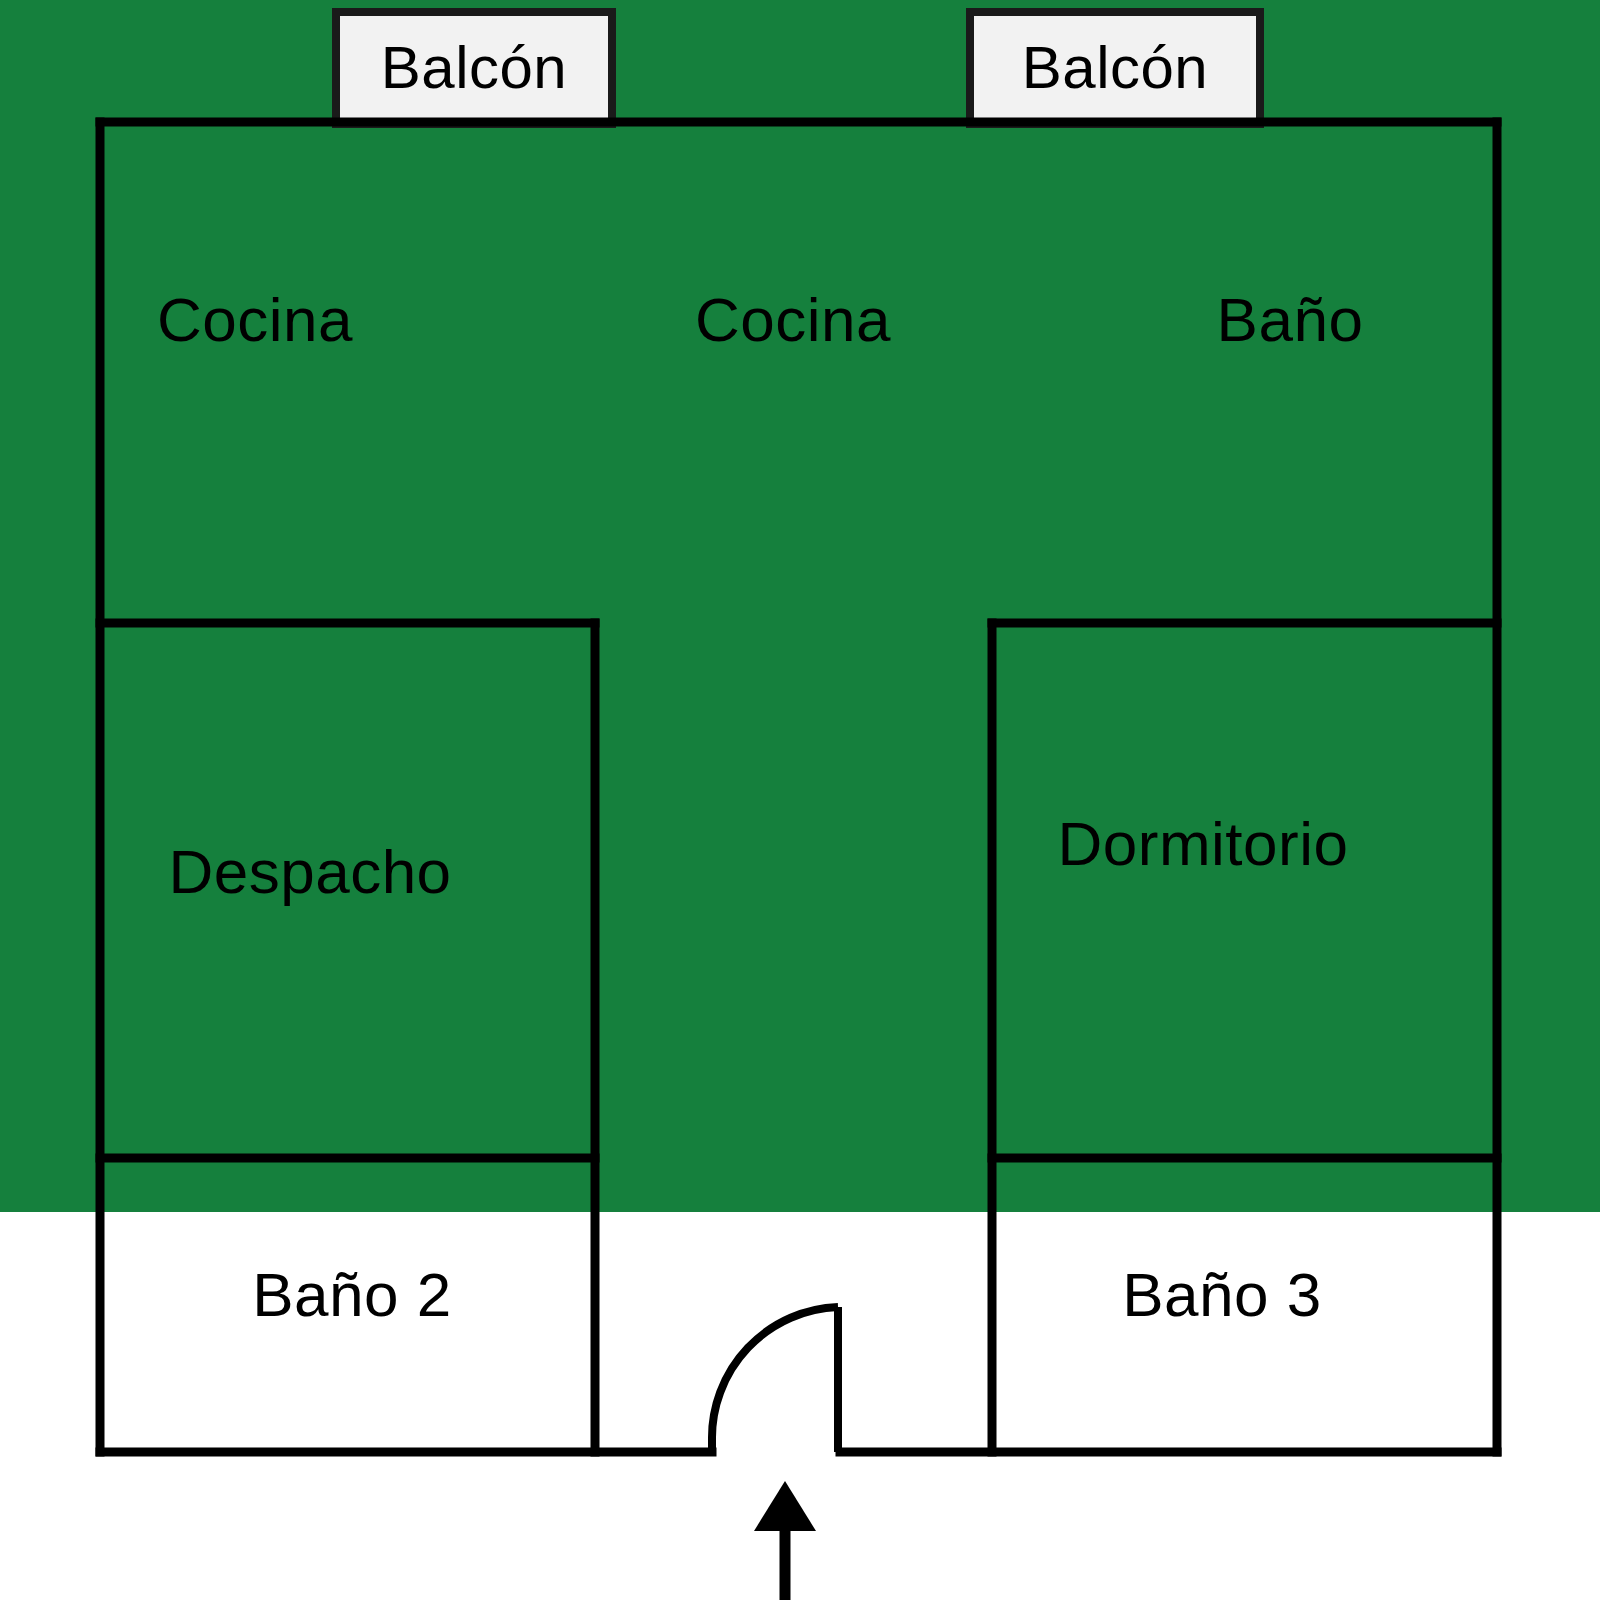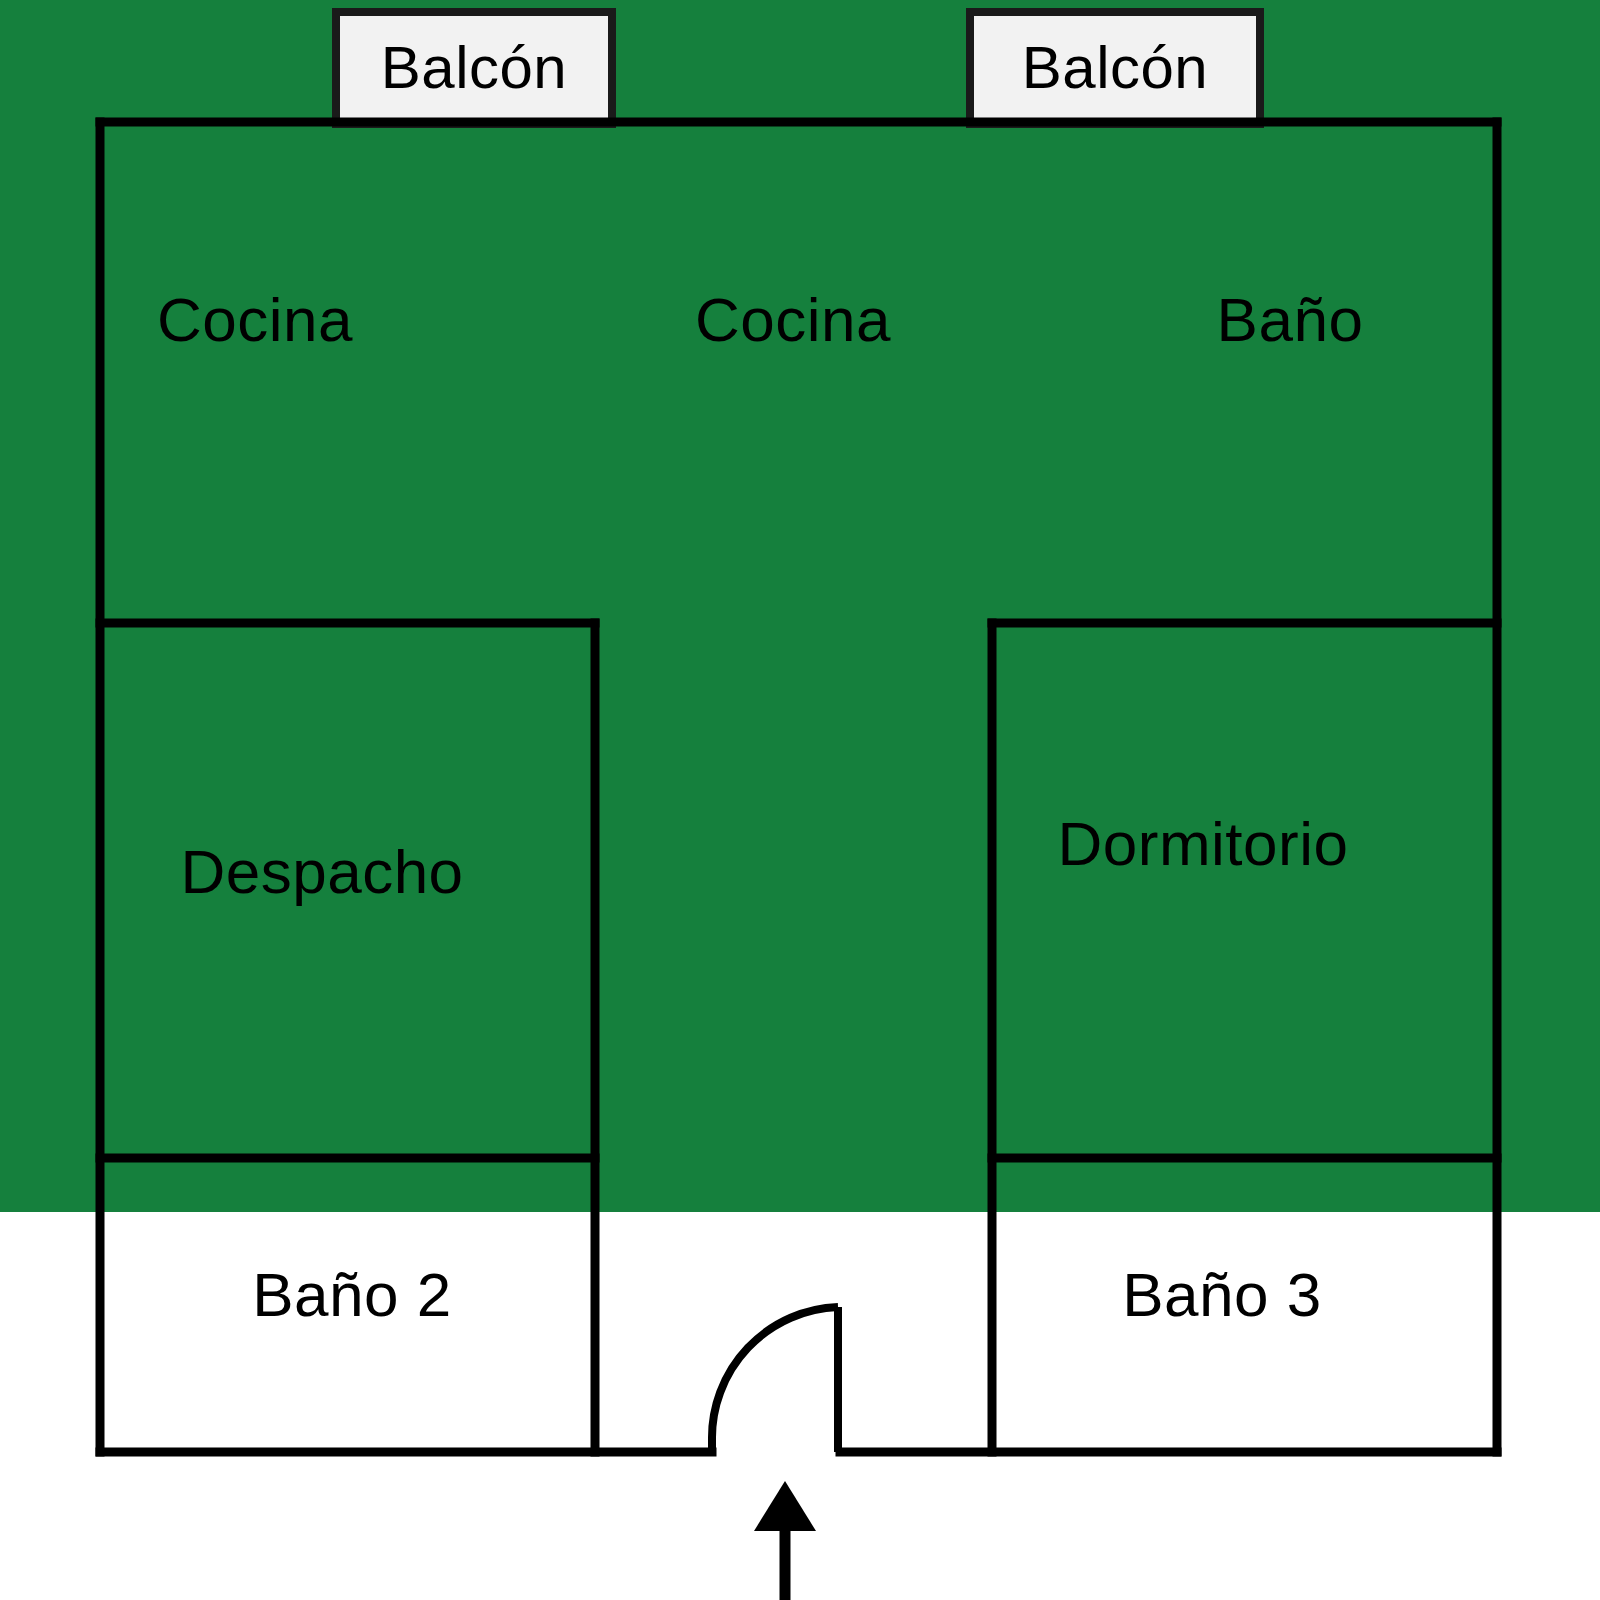"Despacho" div.room-label { left: 322px -> 310px }
